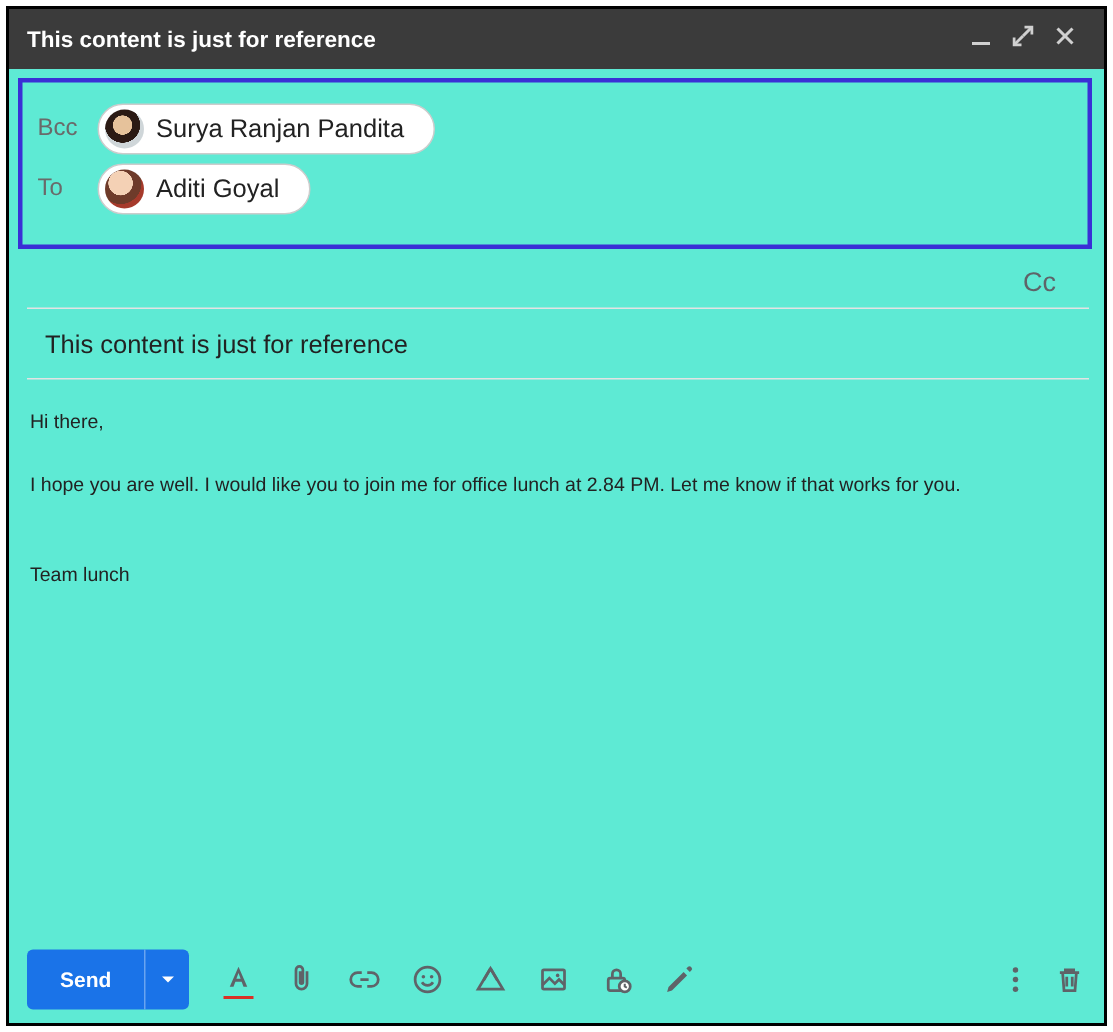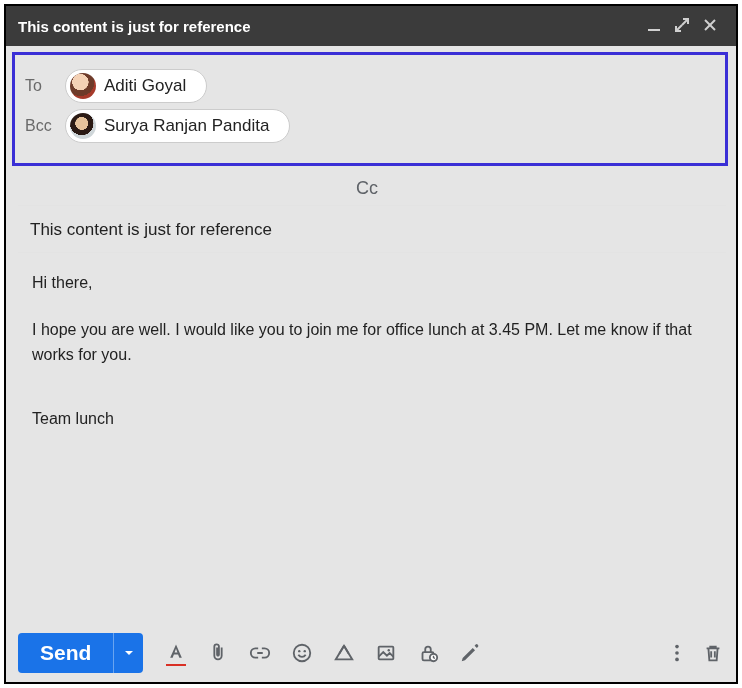"This content is just for" .window { background: #e5e5e5 -> #5eead4 }
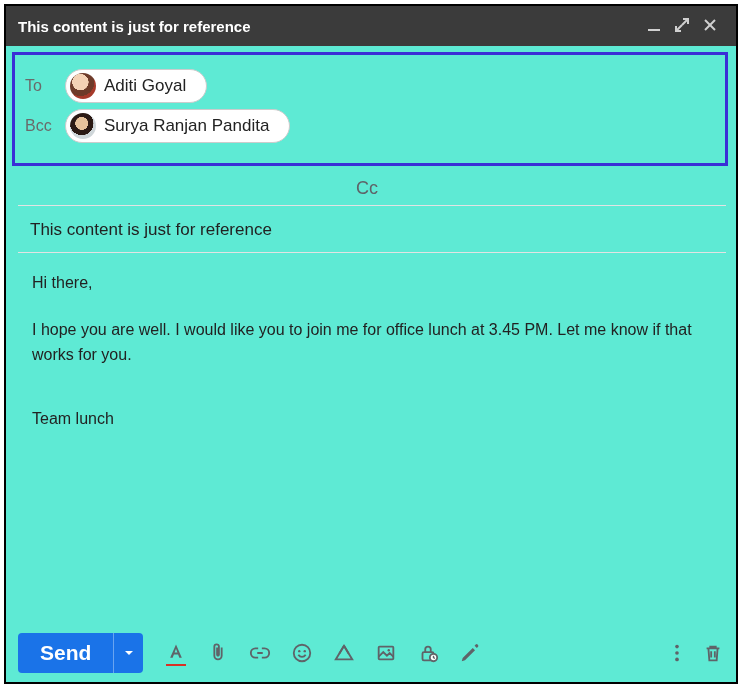"To" div.recip-row { order: before "Bcc" -> after "Bcc" }
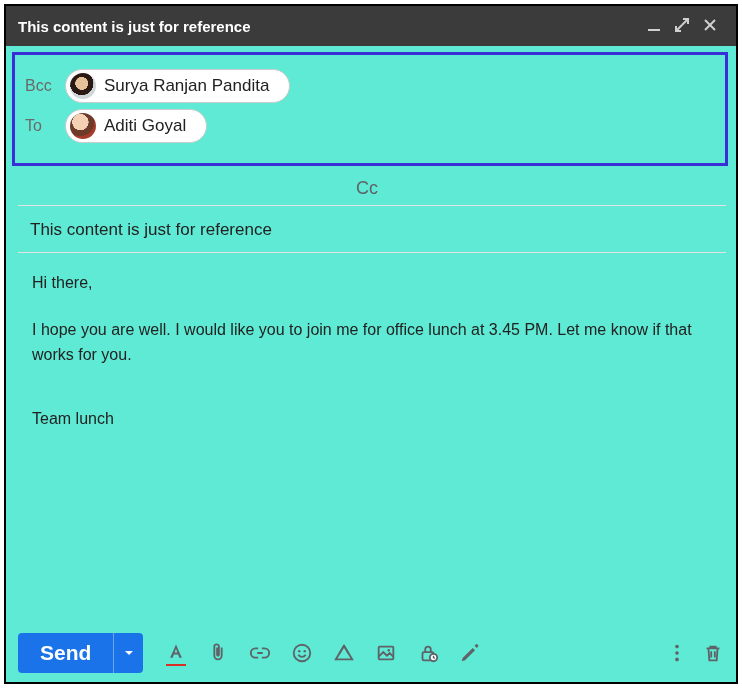"Cc" .cc-row { justify-content: center -> flex-end }
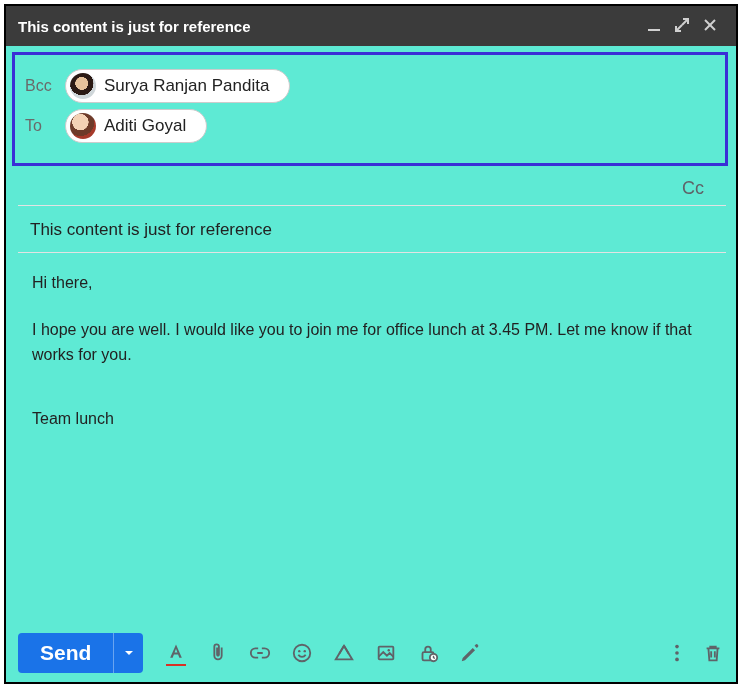"Hi there," .body-area { font-size: 16px -> 13px; margin-left: 12px -> none }
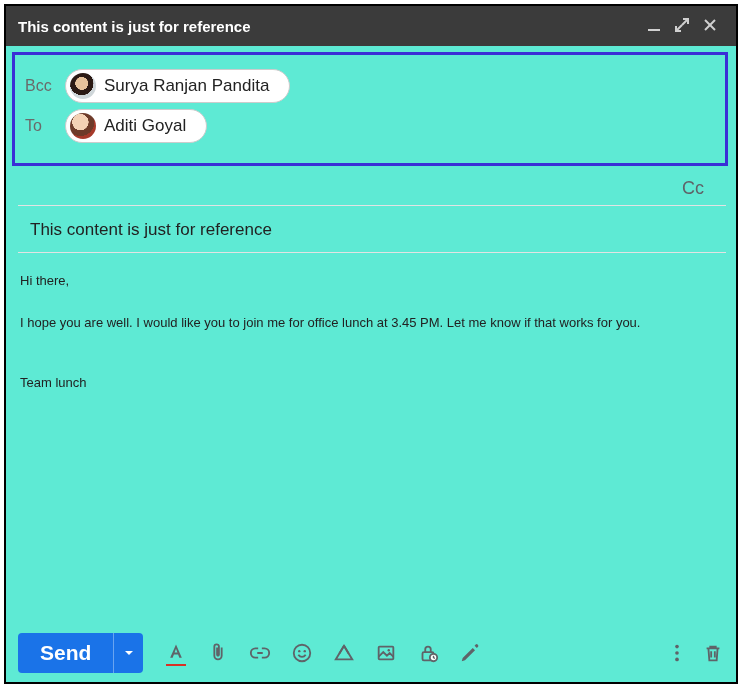"I hope you are well." p { text: 3.45 -> 2.84 }
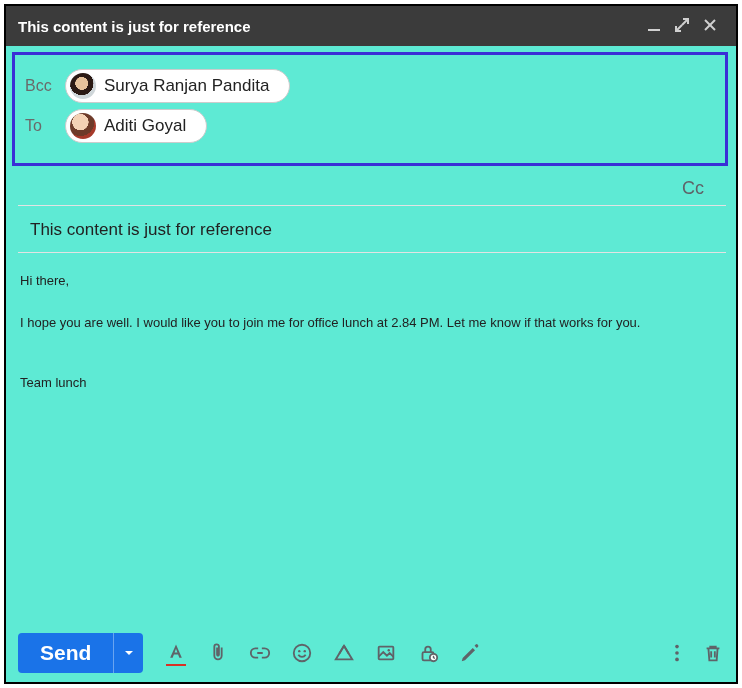"Send" .send-btn { font-size: 21px -> 14px }
